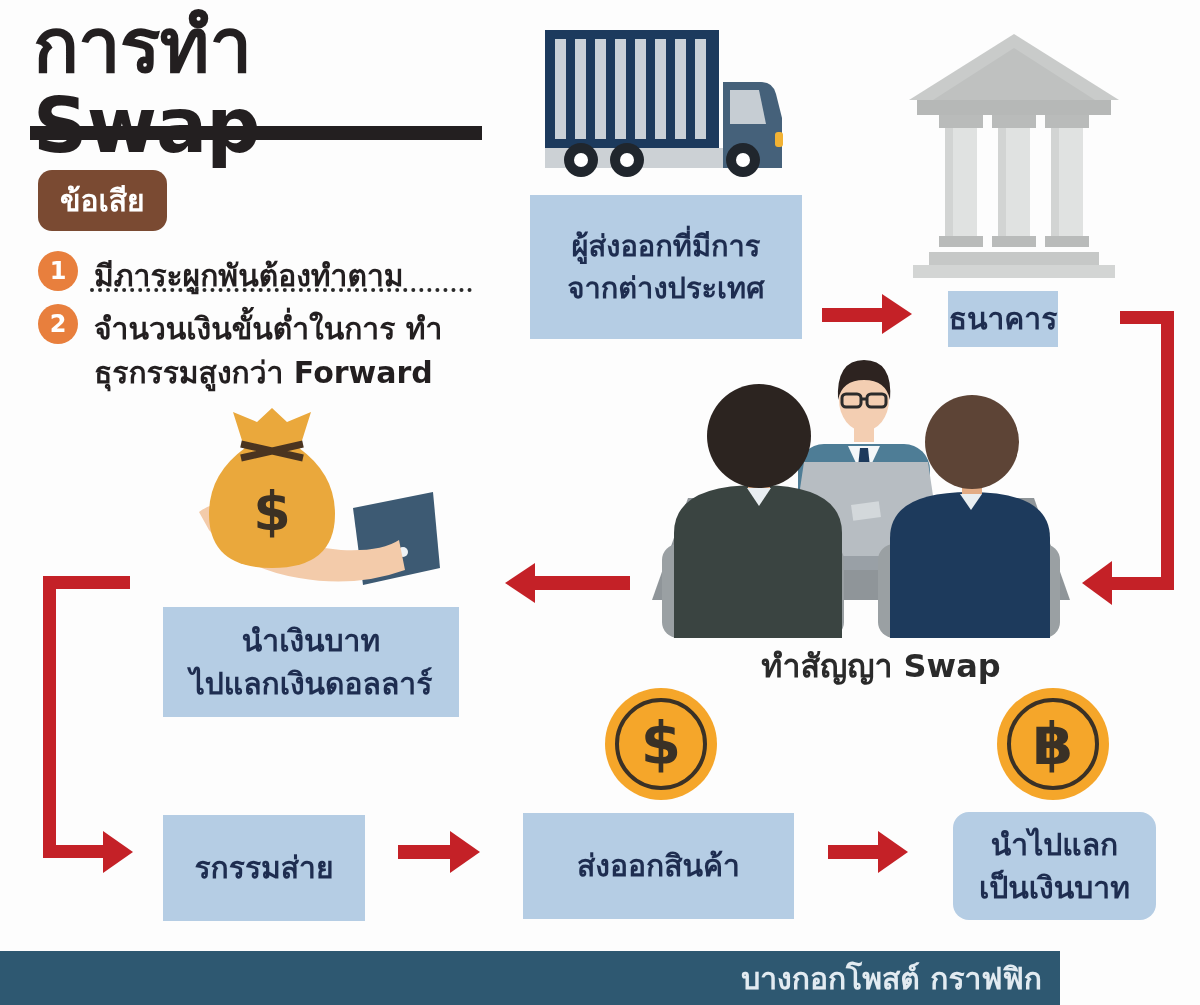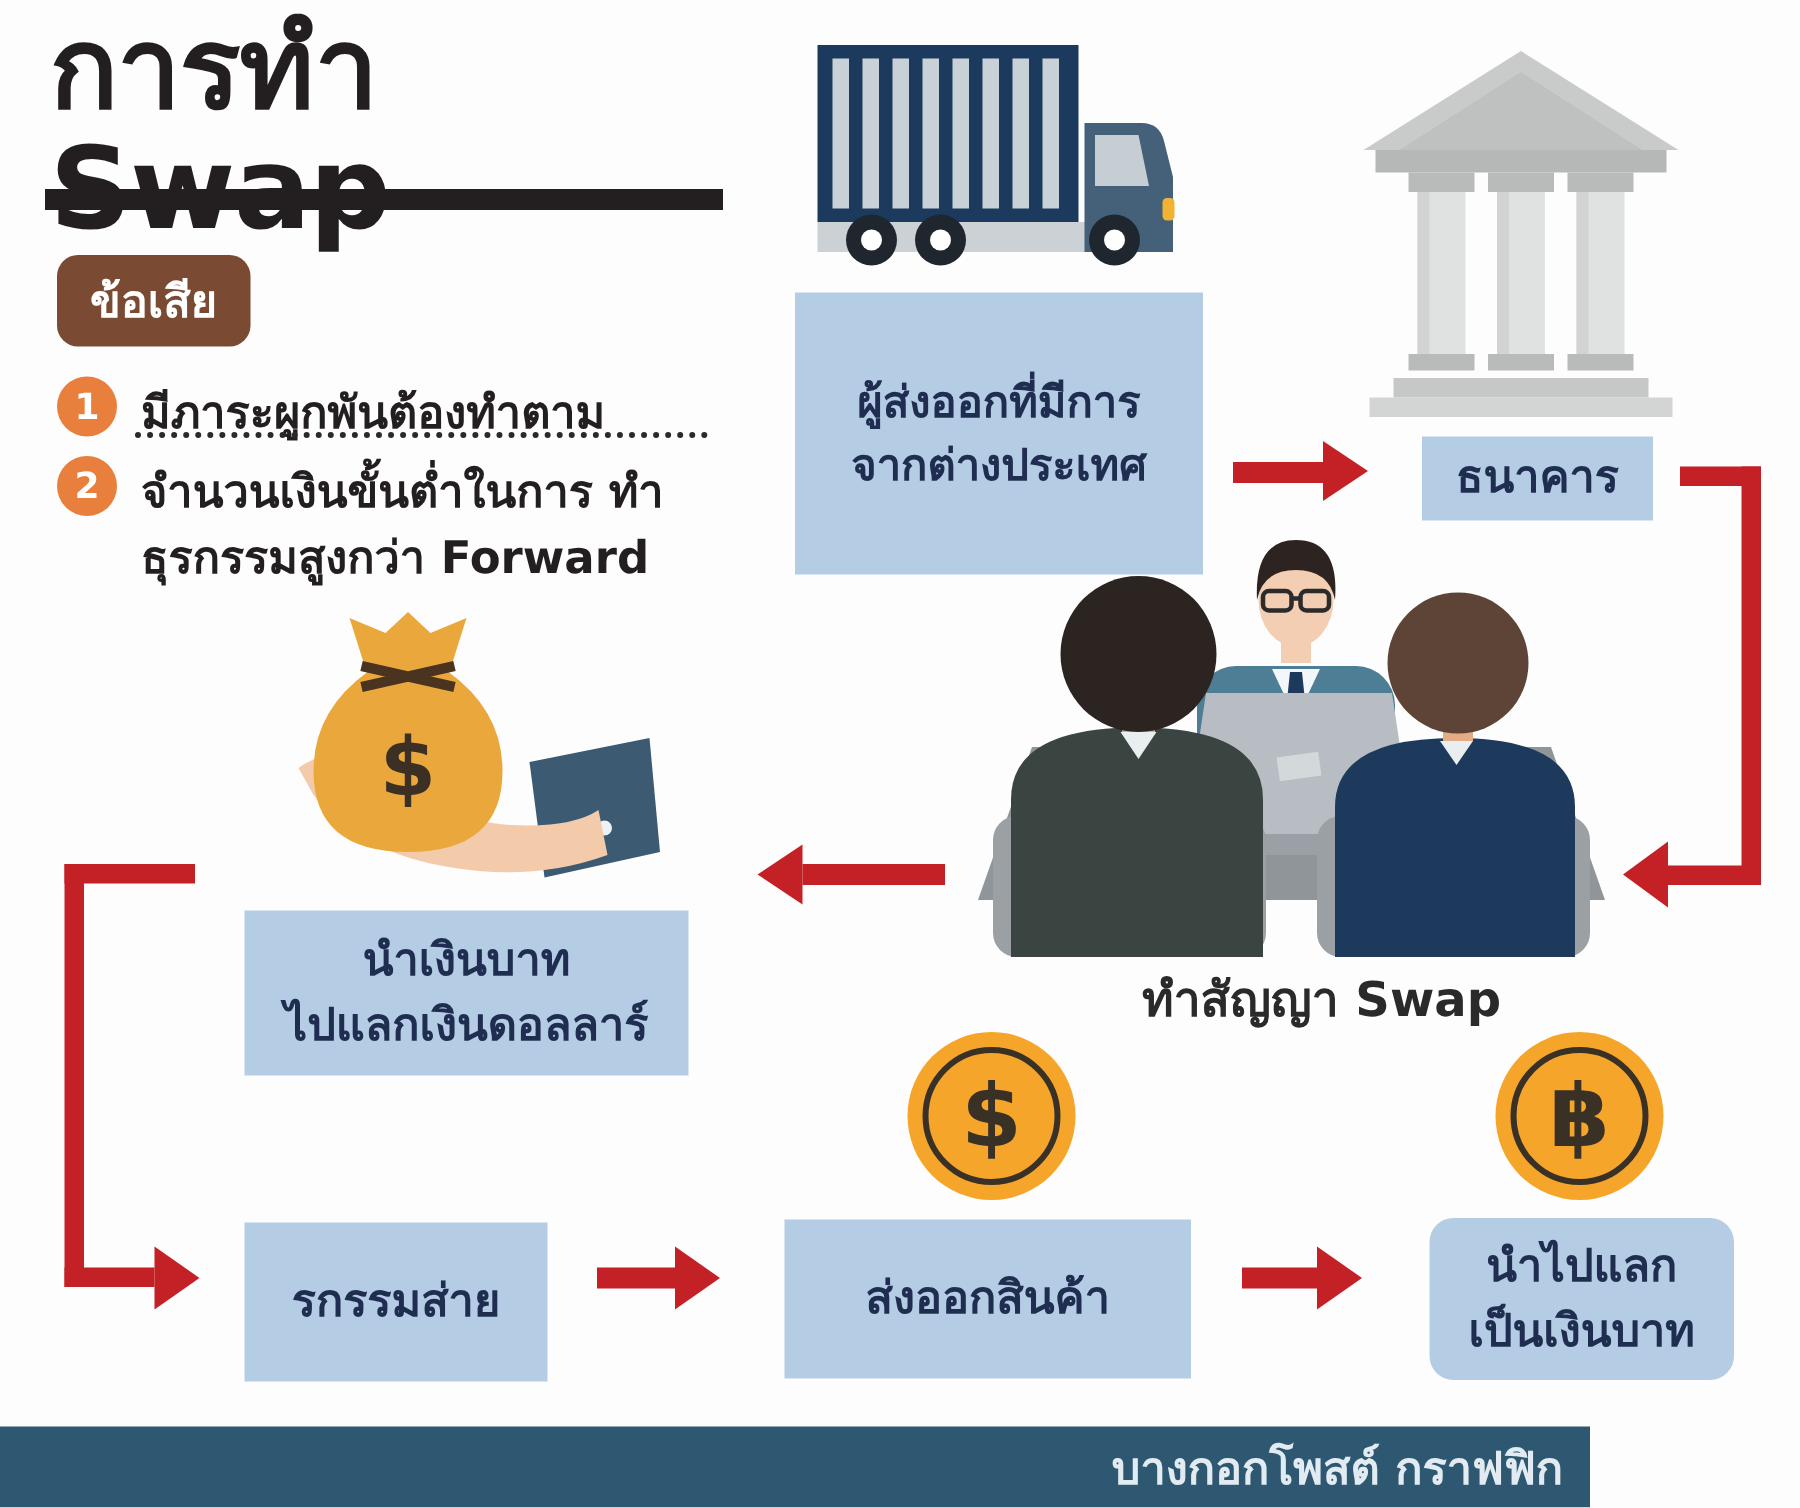"ผู้ส่งออกที่มีการ" div.abs { height: 188px -> 144px }
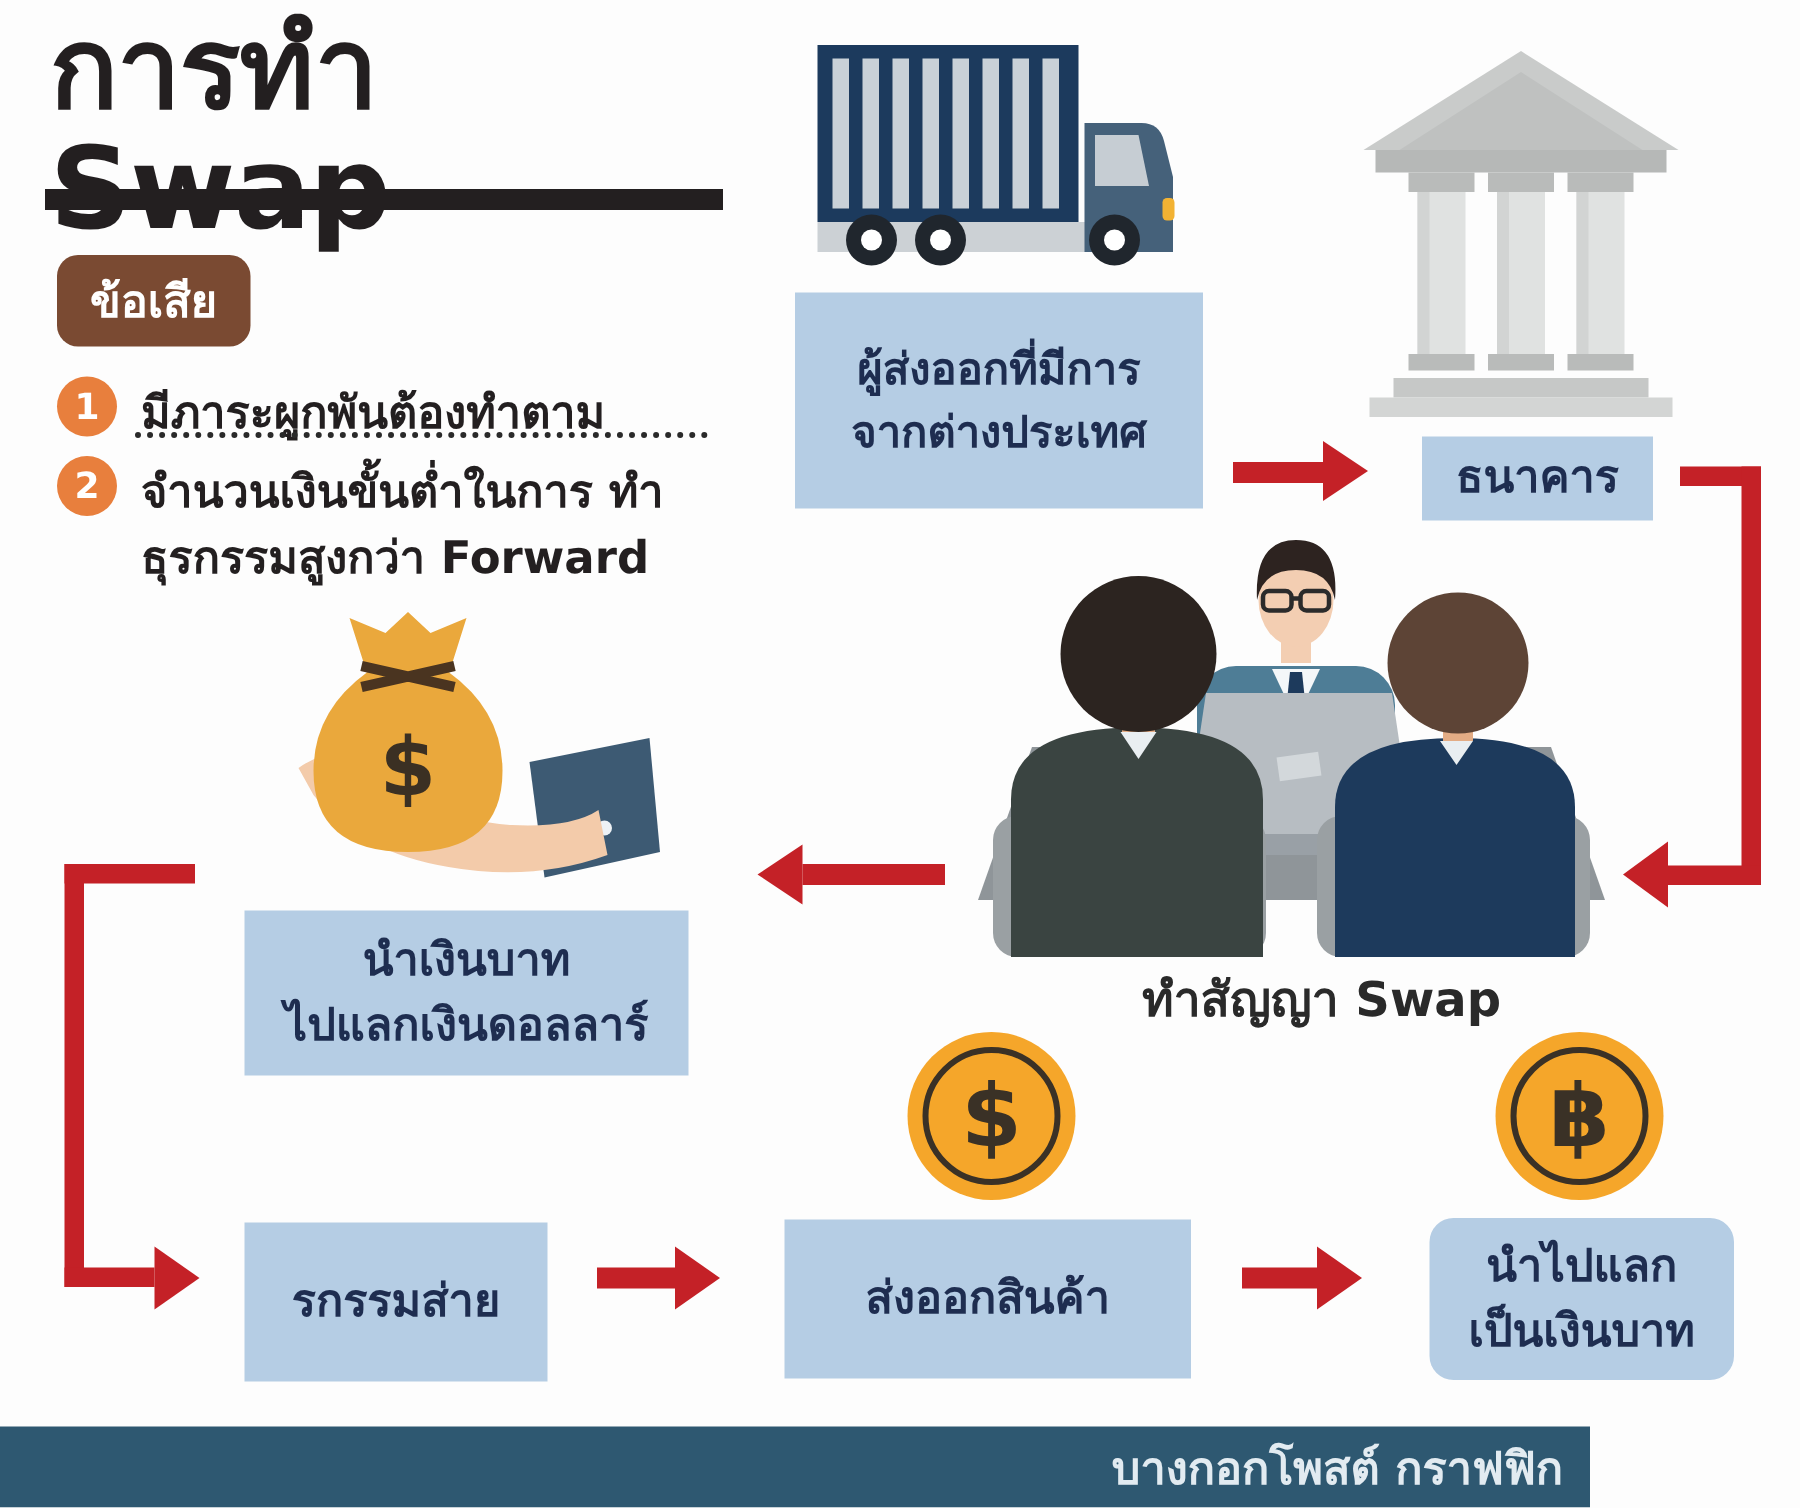"ธนาคาร" div.abs { width: 154px -> 110px }
